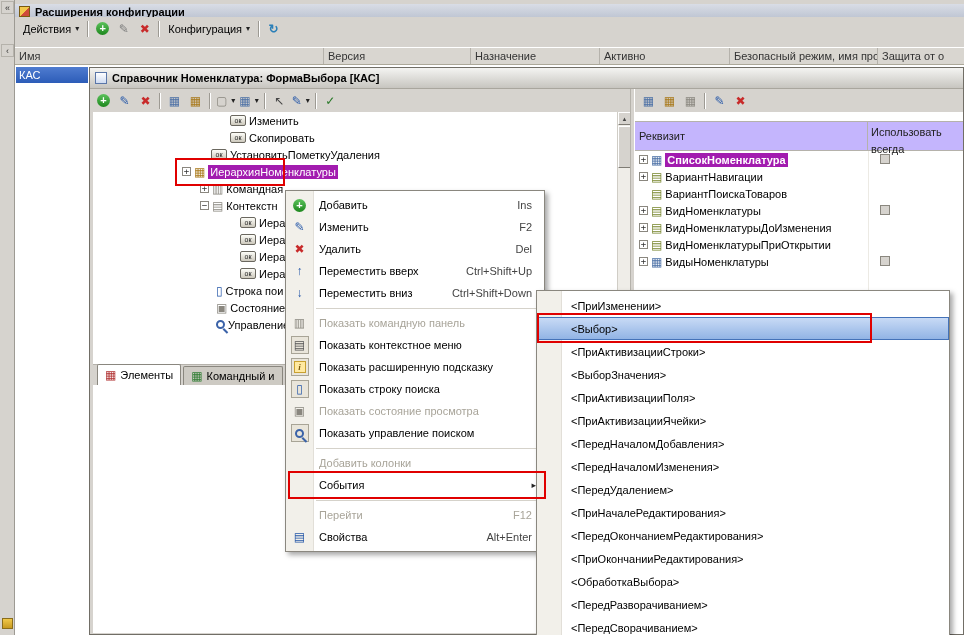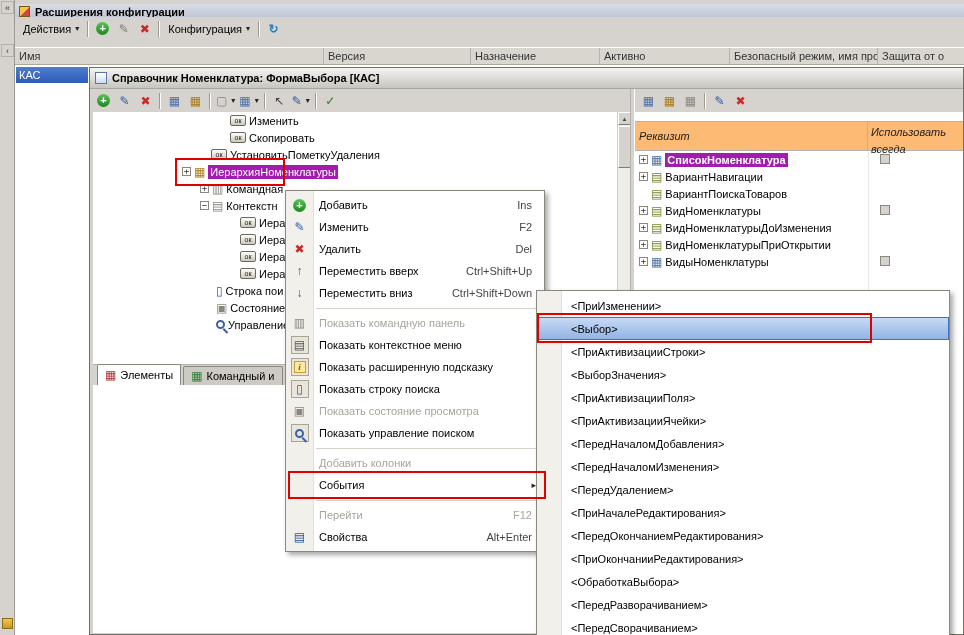"Реквизит" .ahead { background: #fdba74 -> #c4b5fd; font-style: italic -> none }
